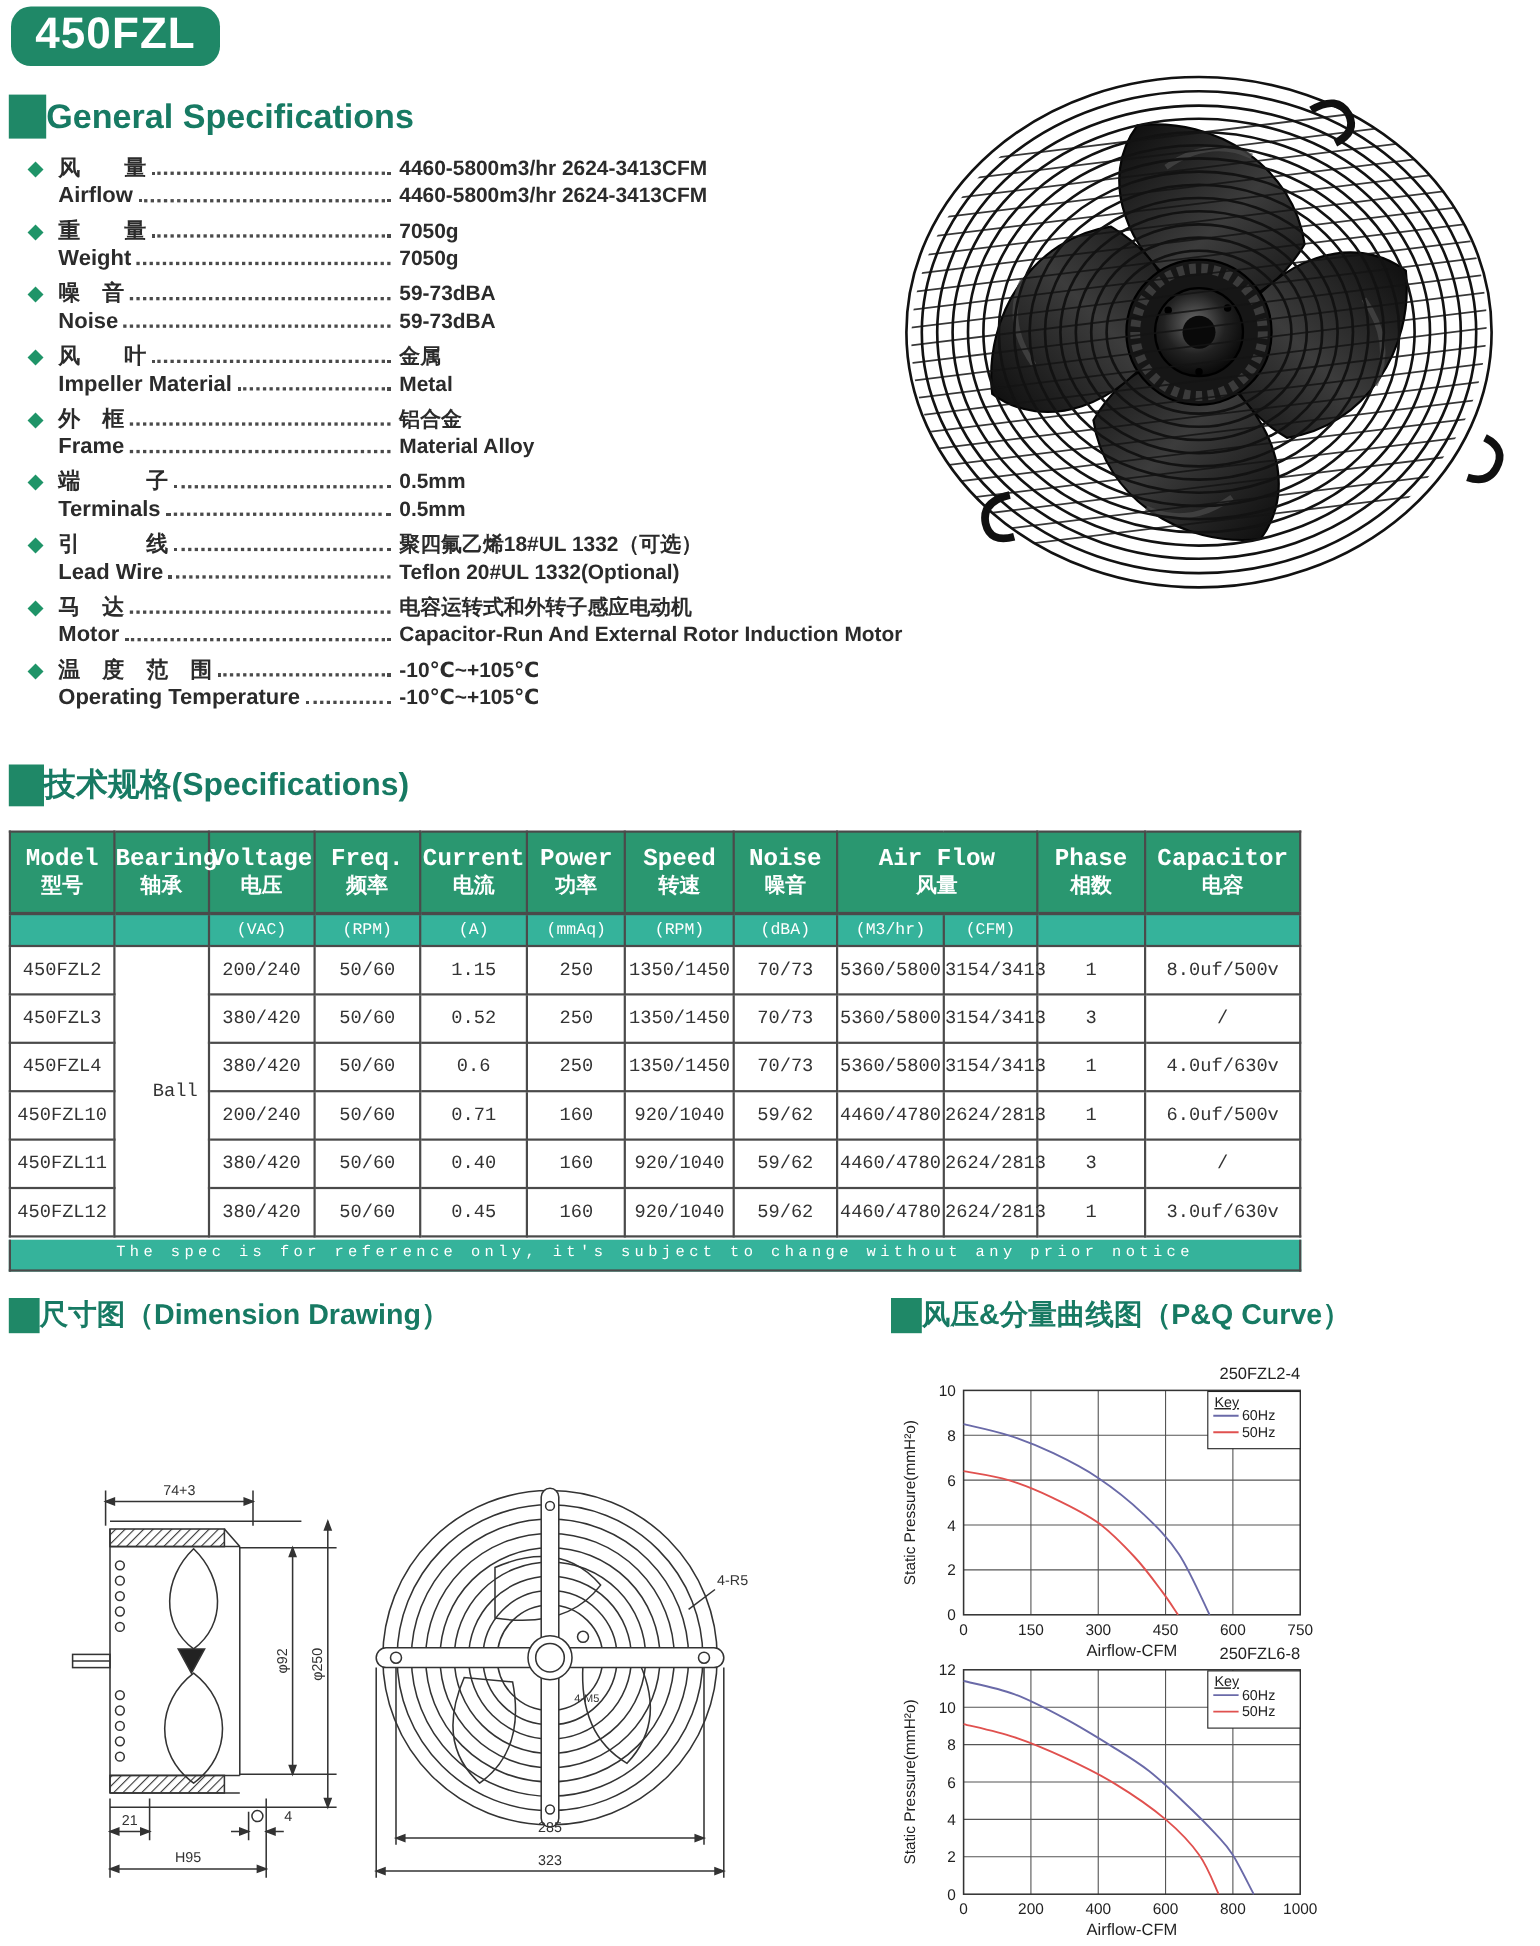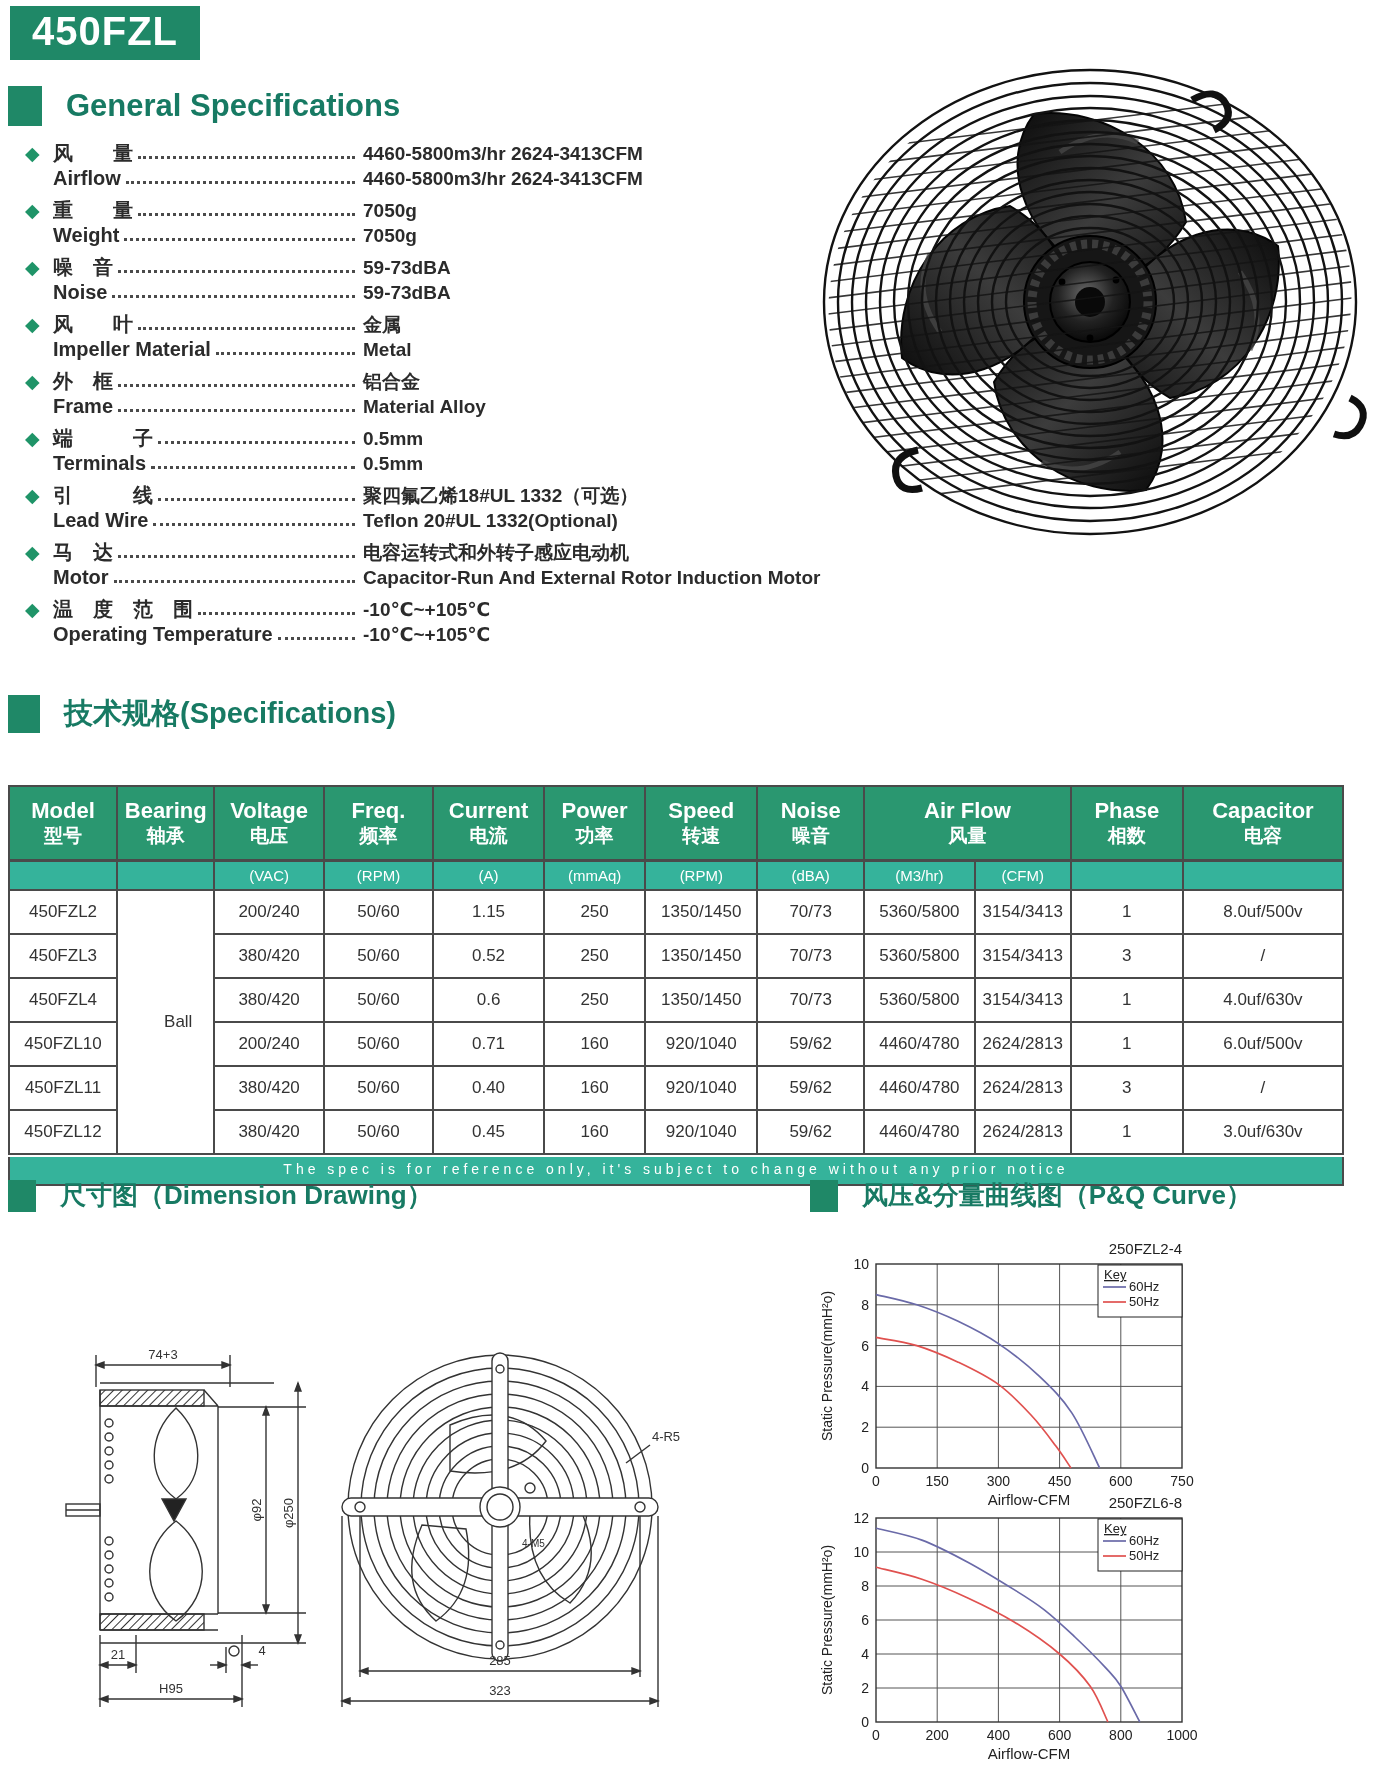"450FZL" .title-box { border-radius: none -> 18px }
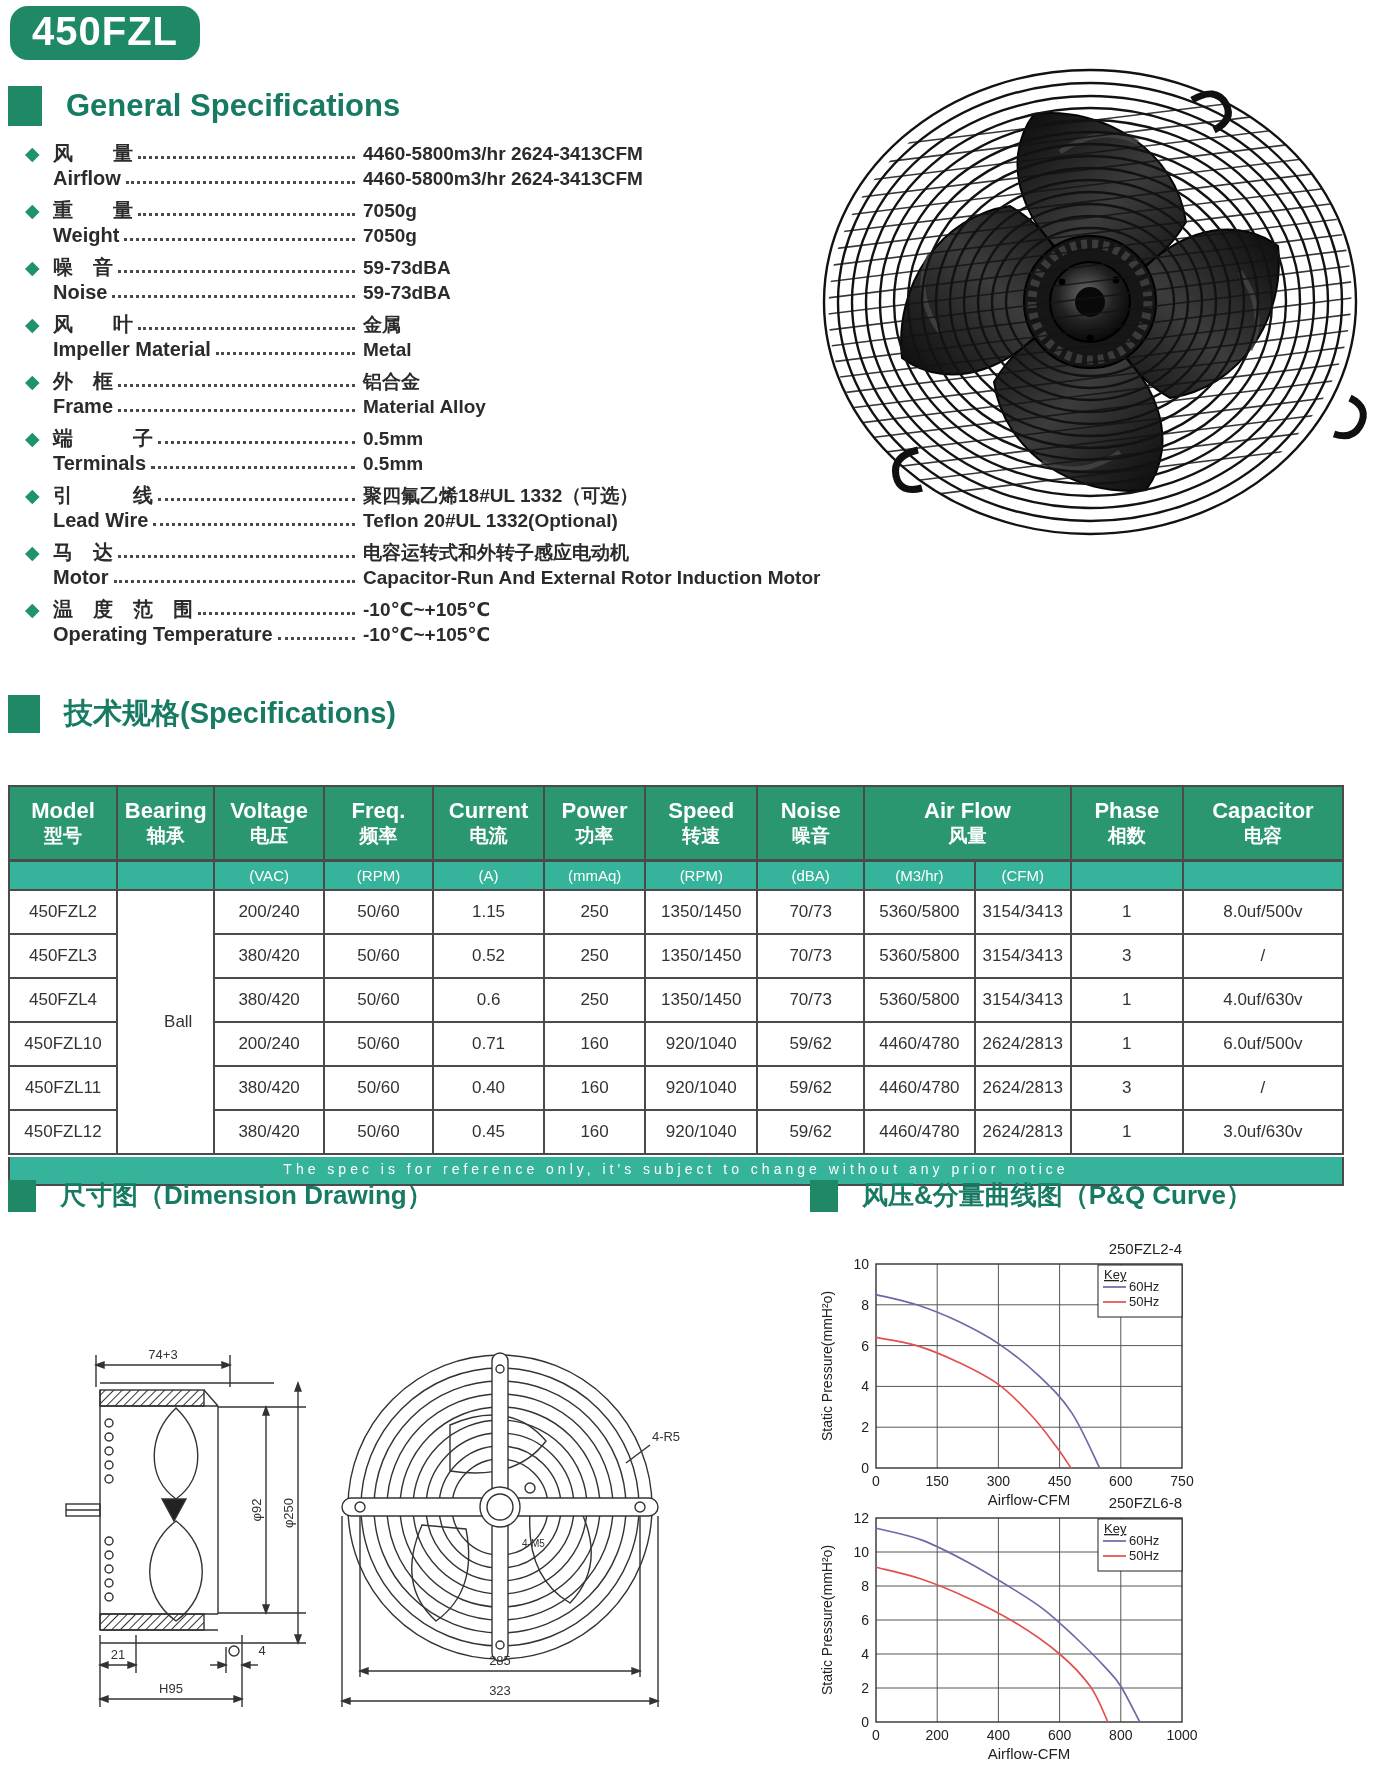"General Specifications" .sec-h { gap: 24px -> 0 }
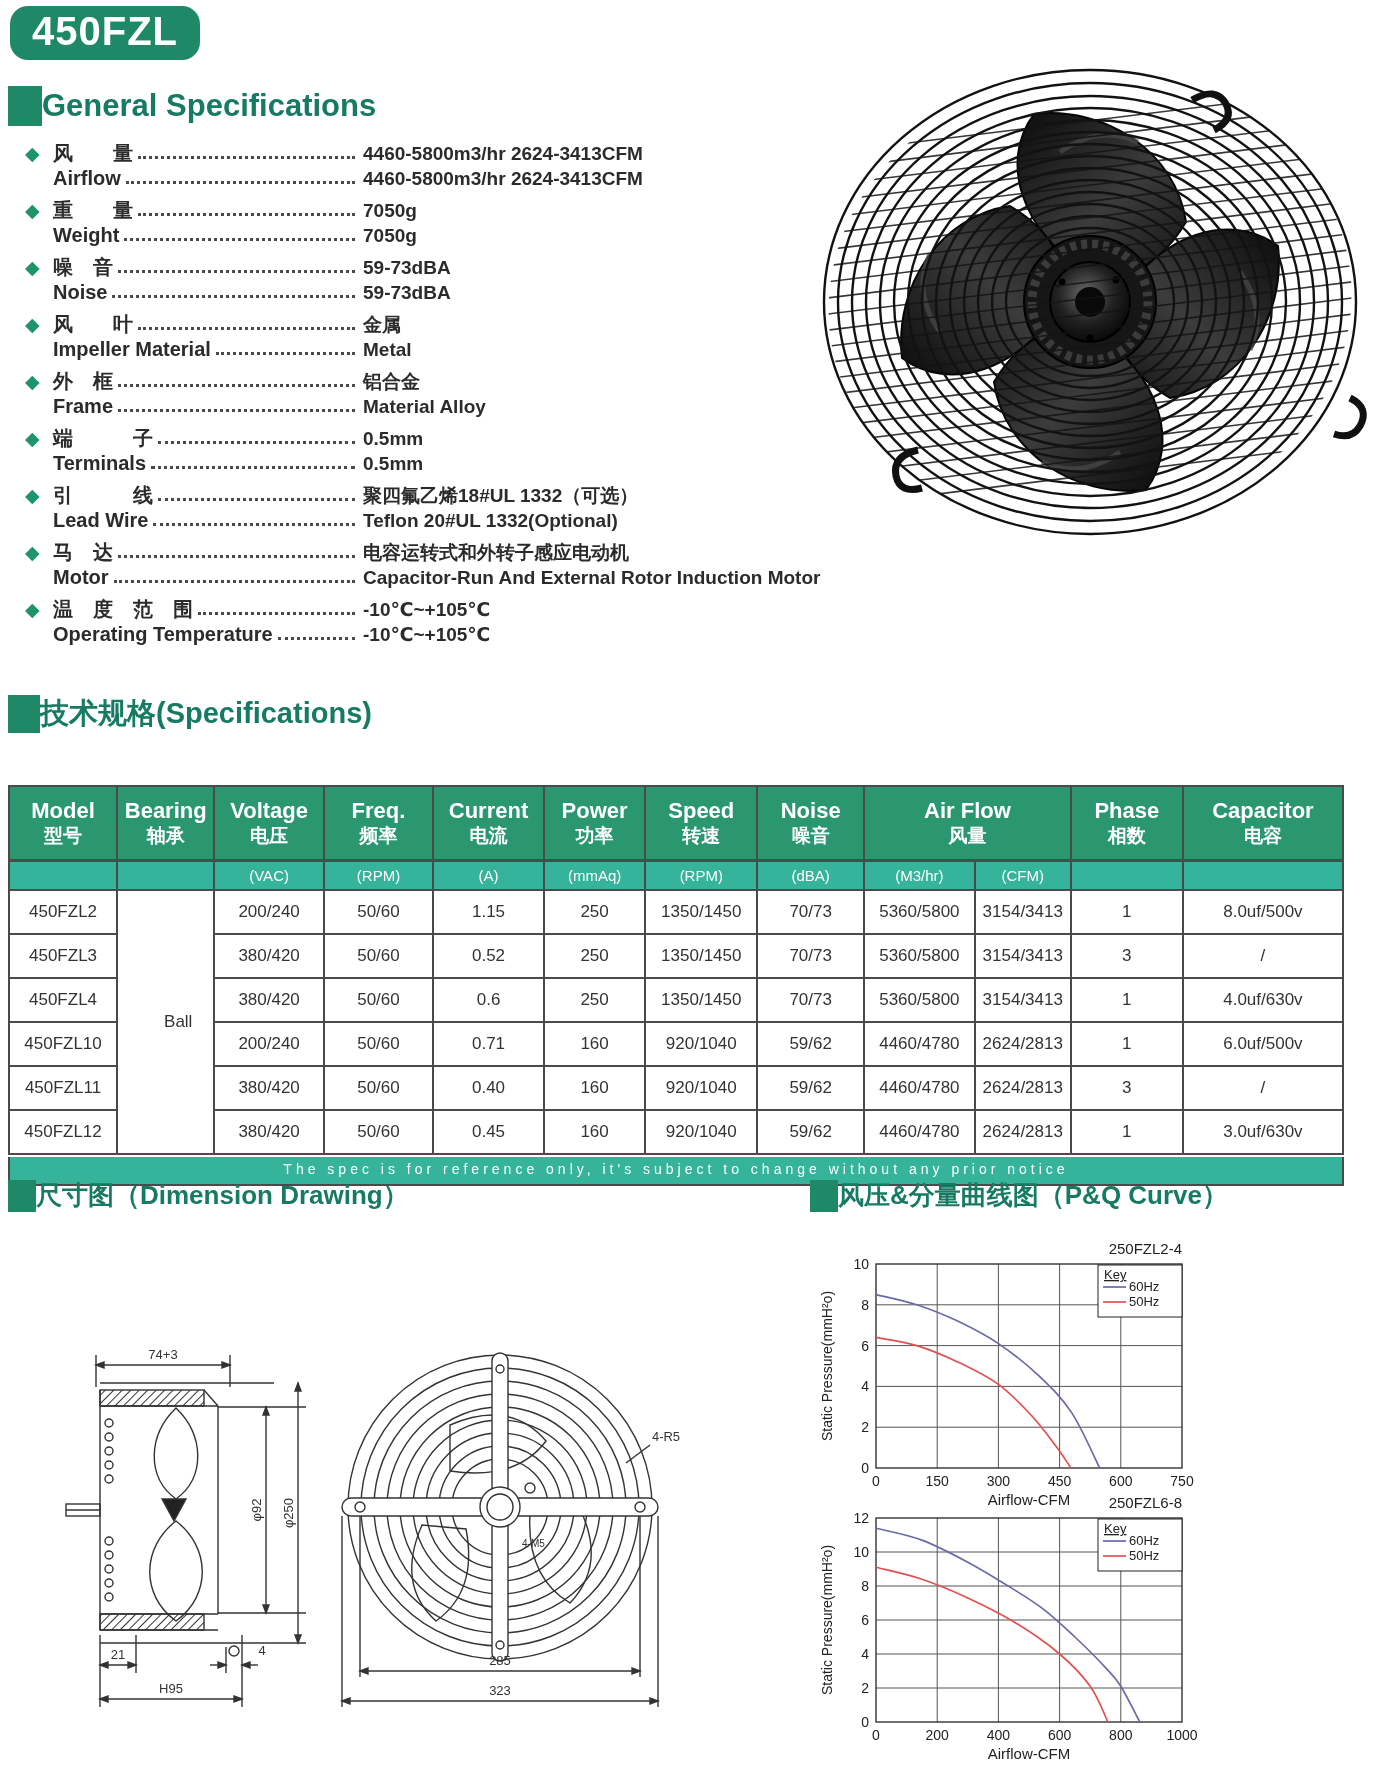"Model" .spec-table-wrap { font-family: none -> Liberation Mono, monospace; top: 785px -> 755px; width: 1336px -> 1175px }
